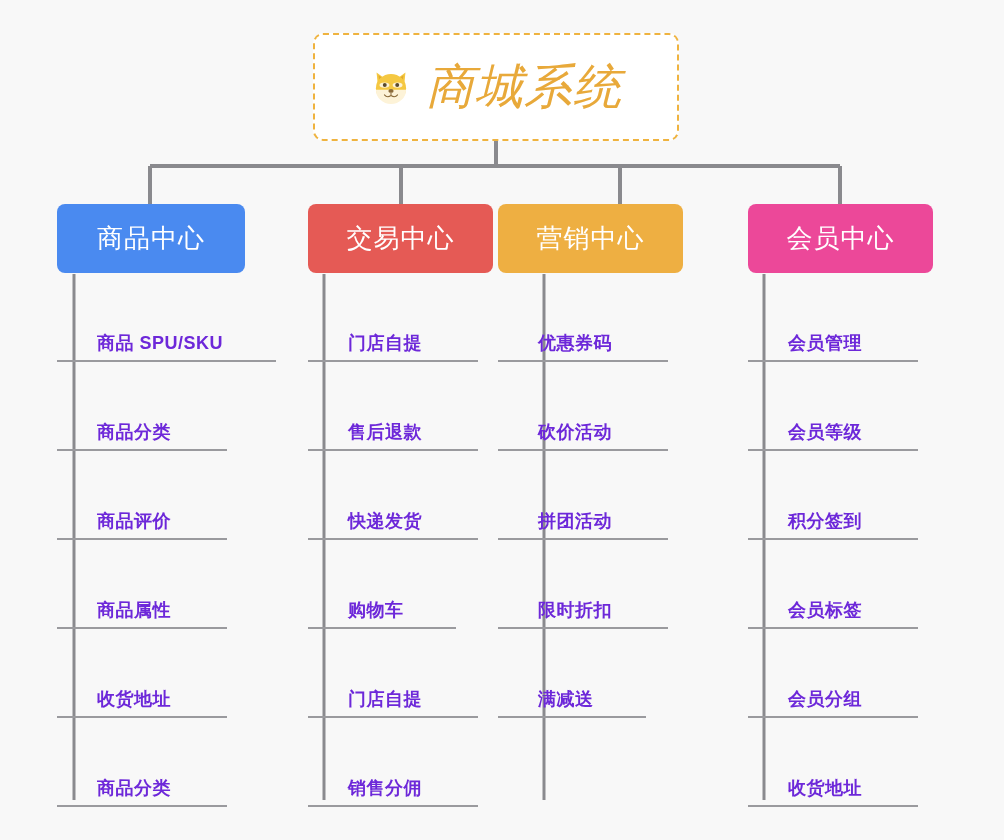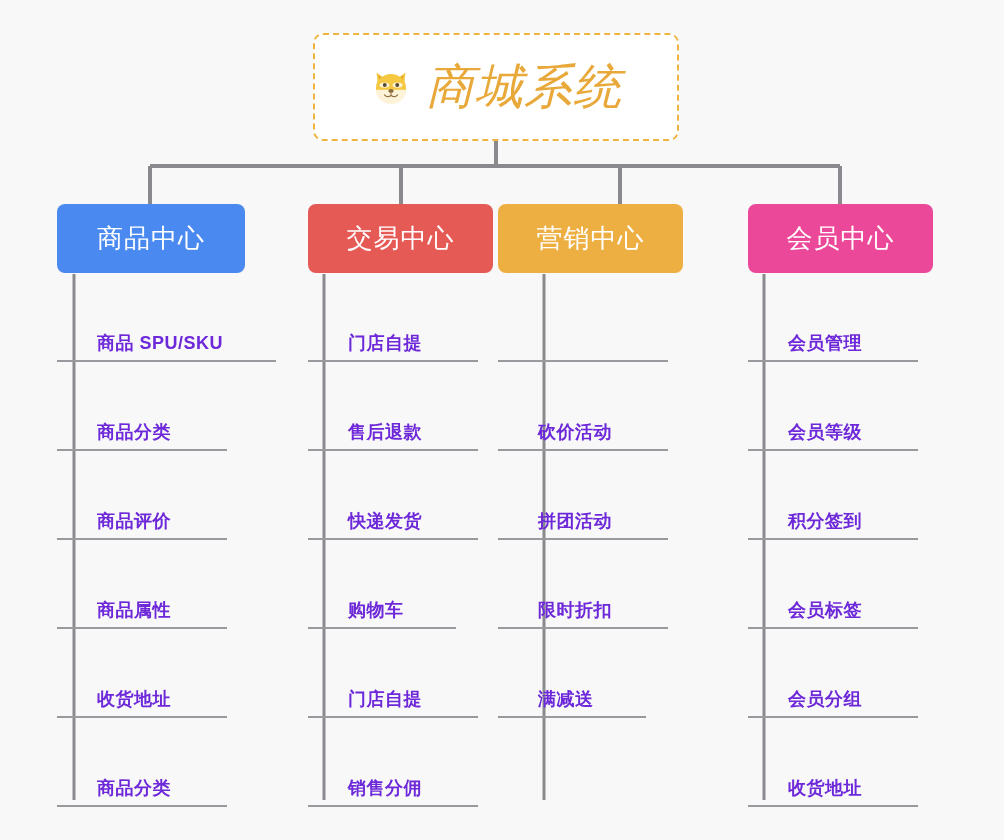"优惠券码" span.leaf-label { html: none -> <span>优惠券码</span> }
